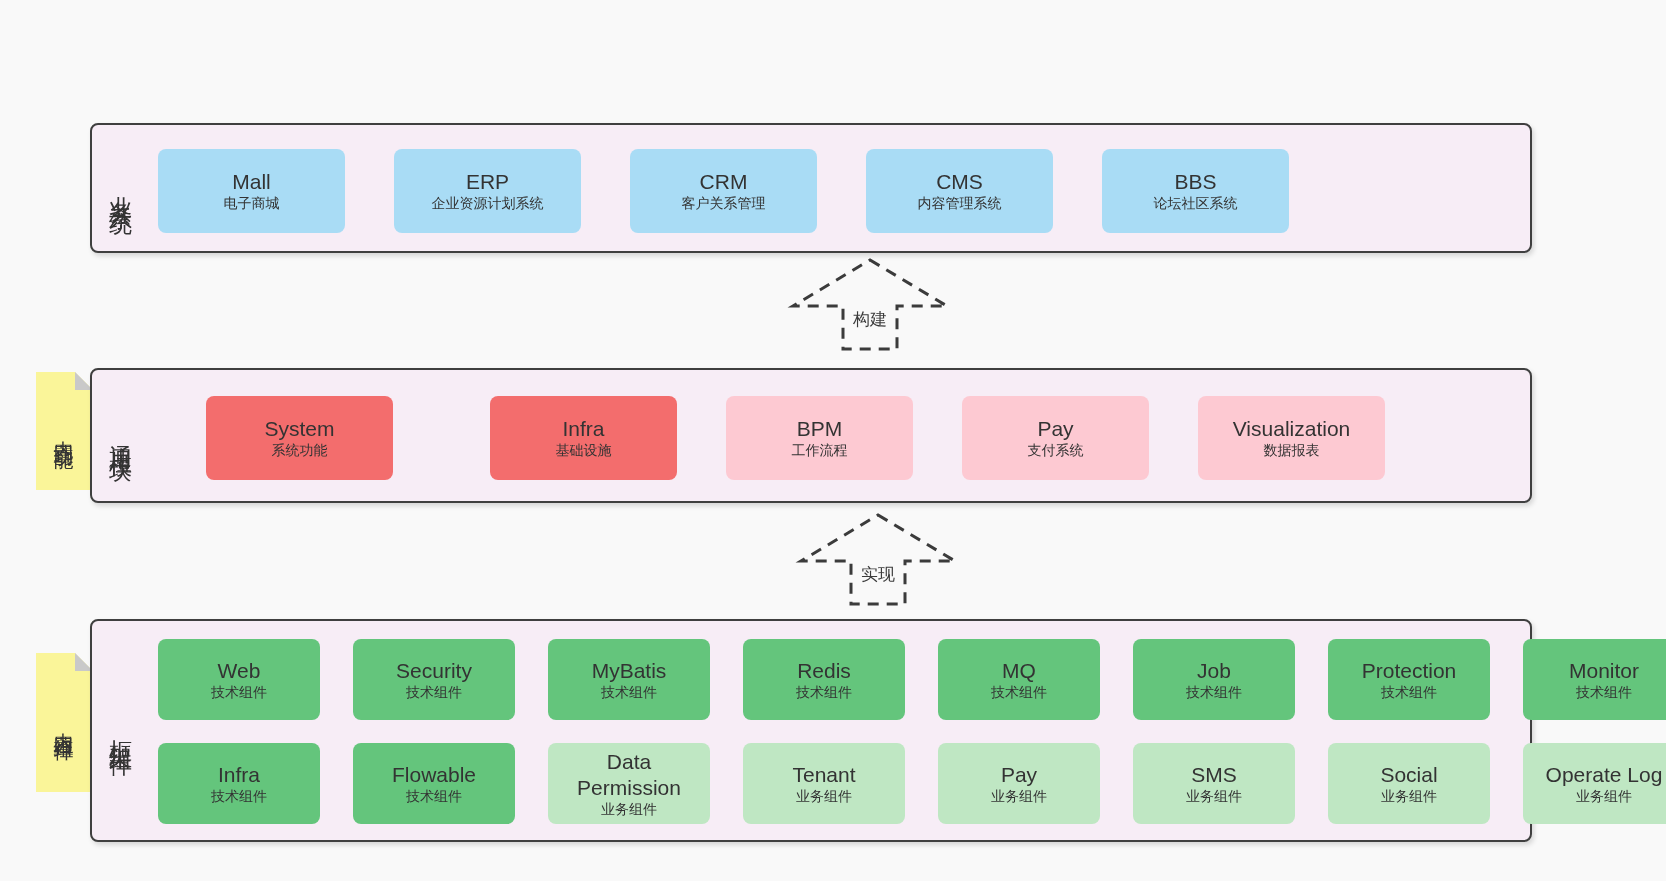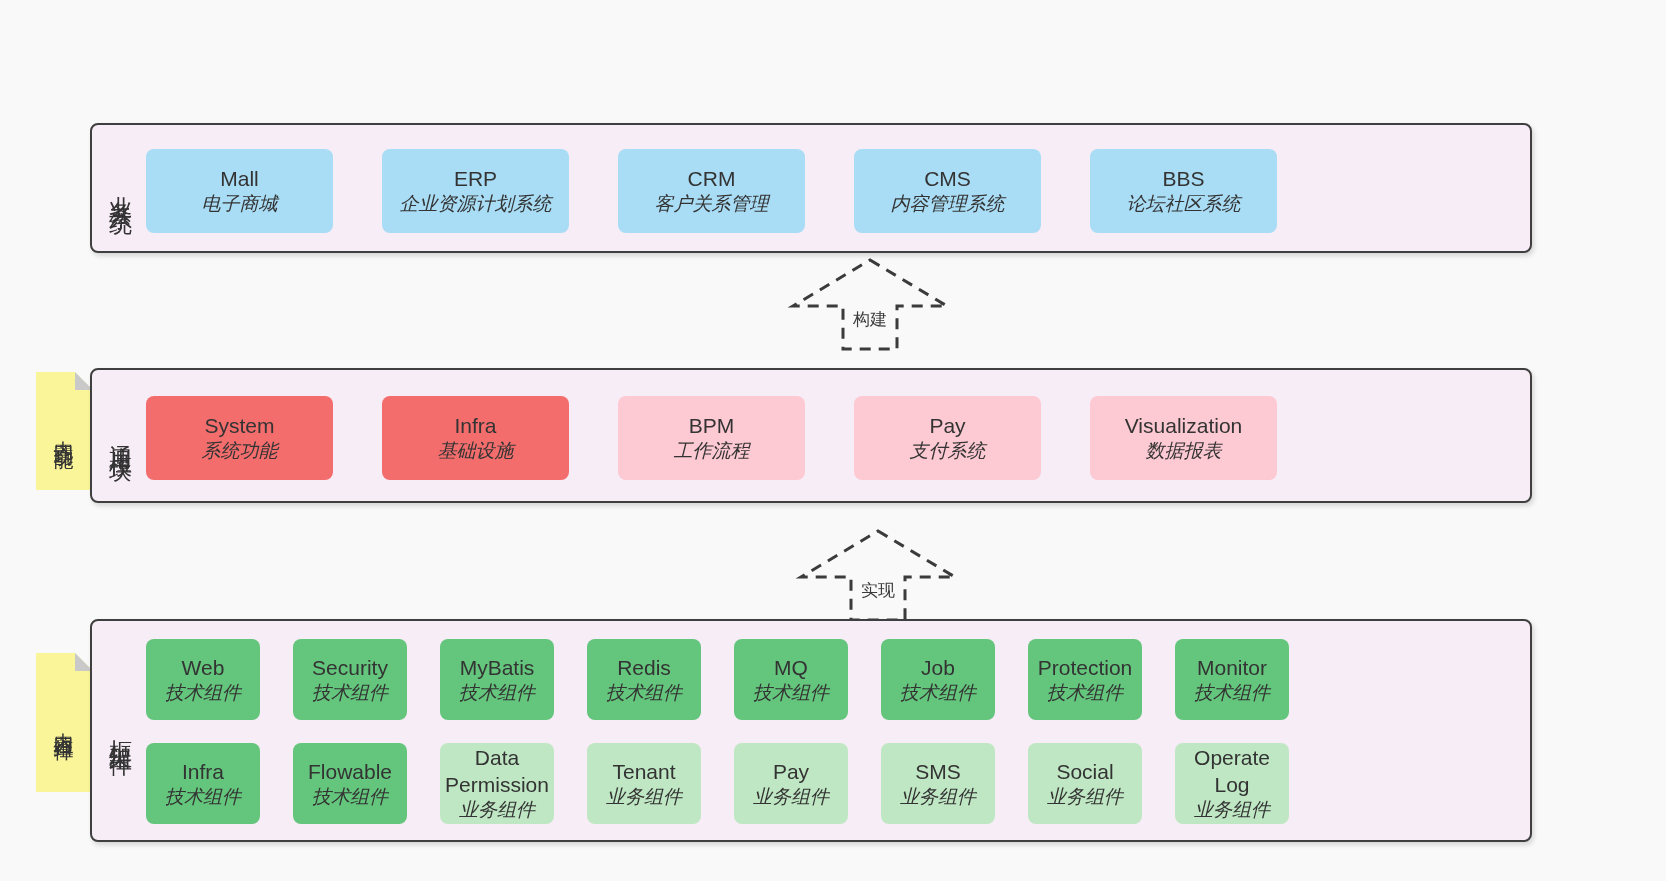"Mall" .row { left: 0 -> 12px }
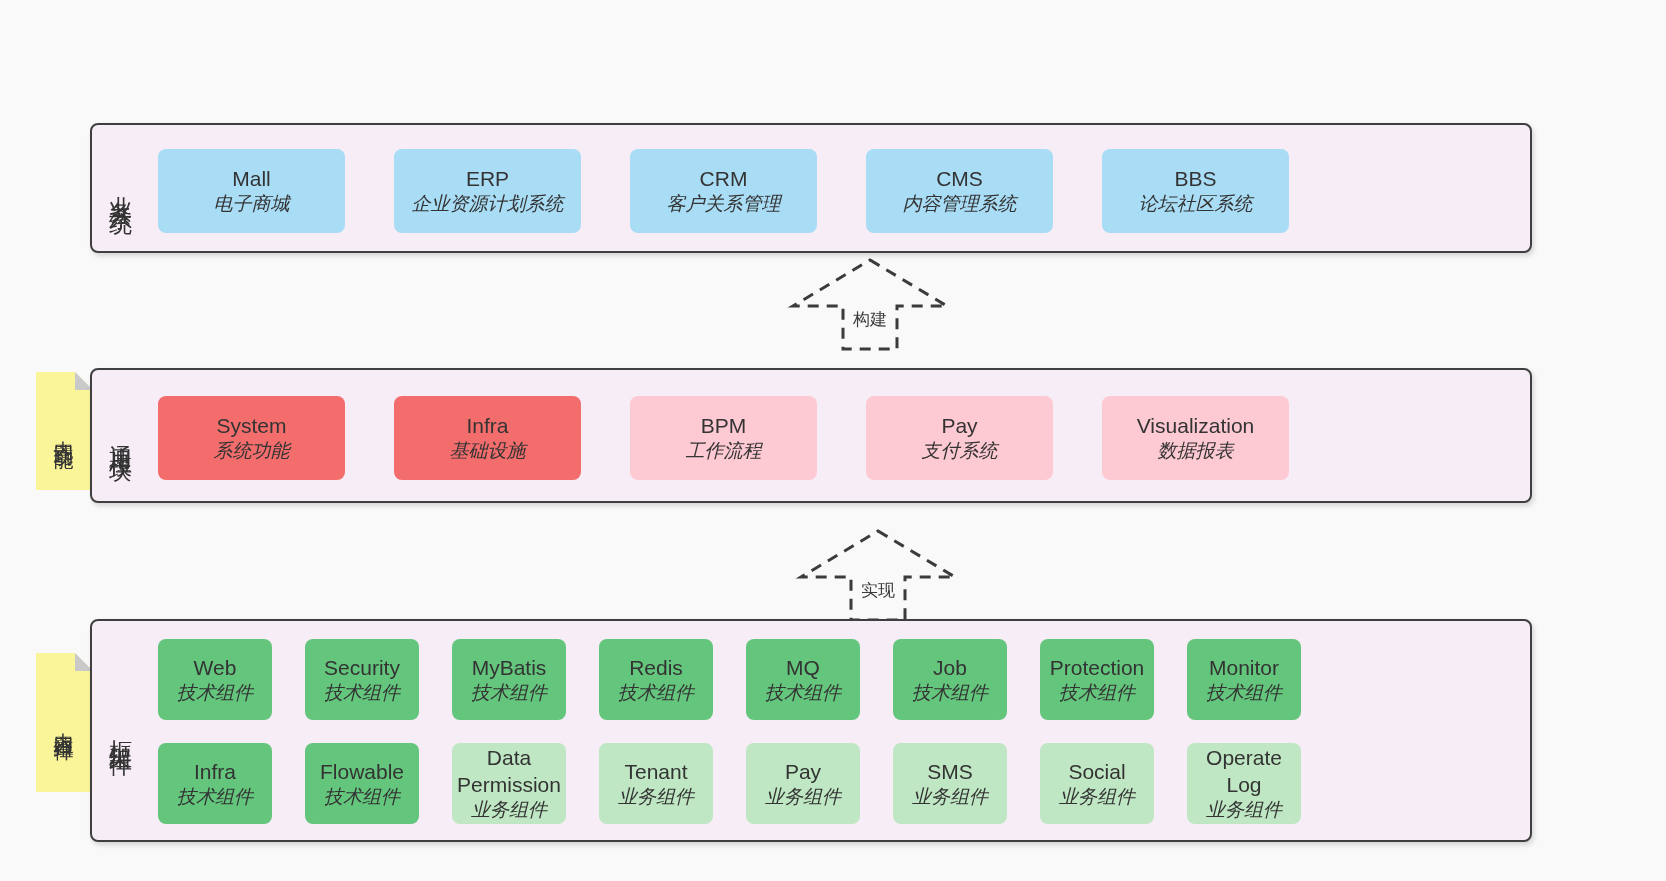"电子商城" .box .zh { font-size: 19px -> 14px; font-style: italic -> none }
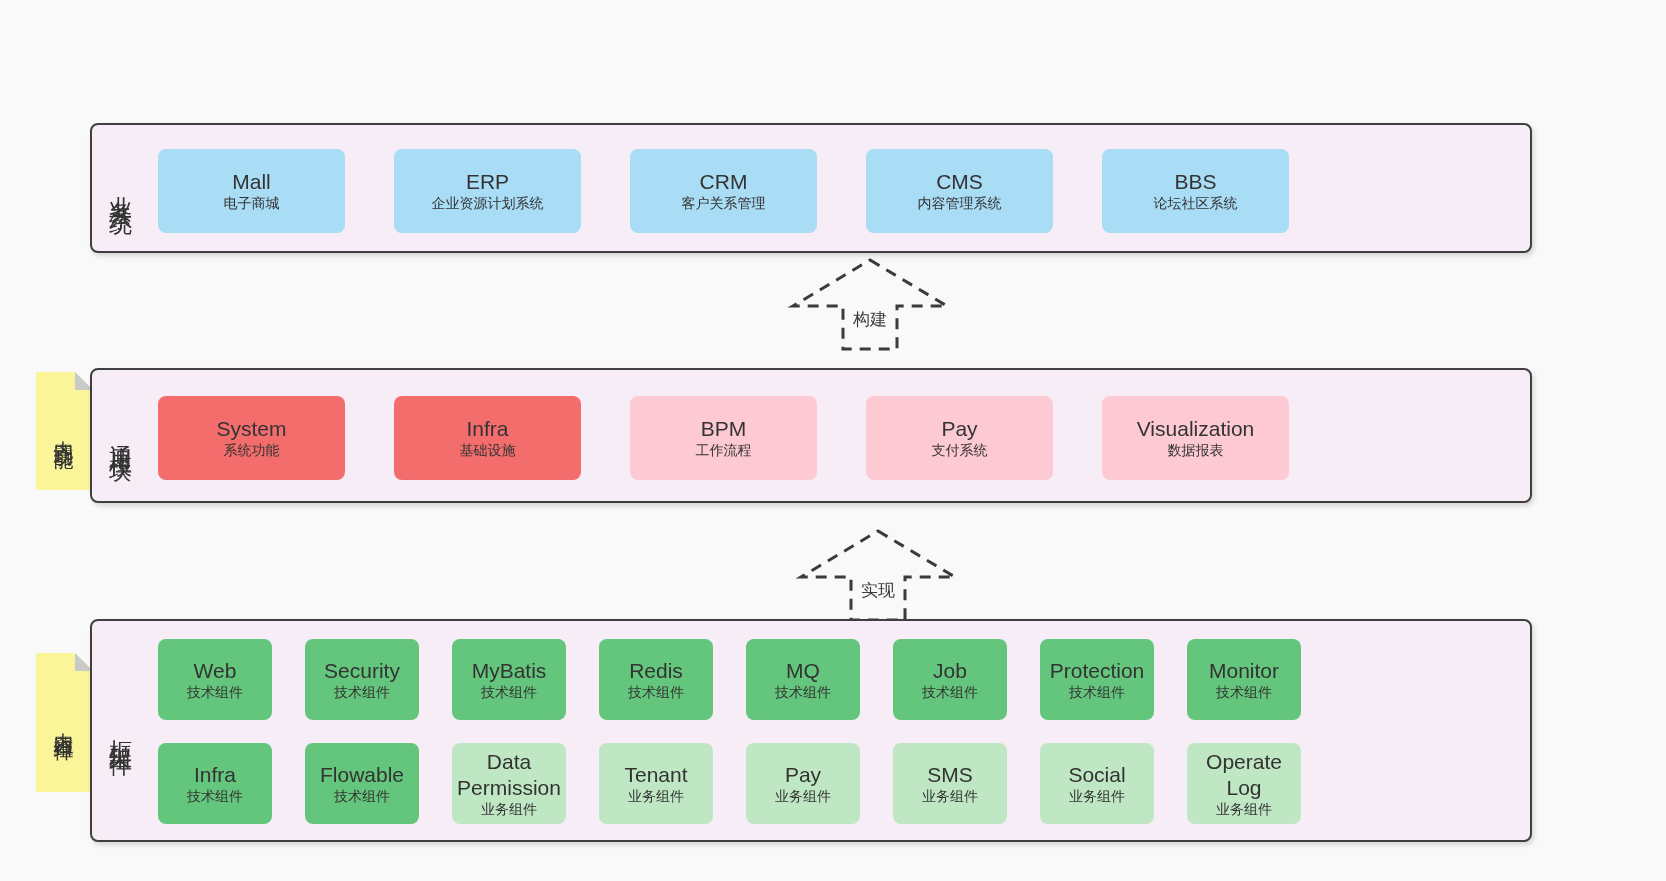"System" .box-red { margin-left: none -> 48px }
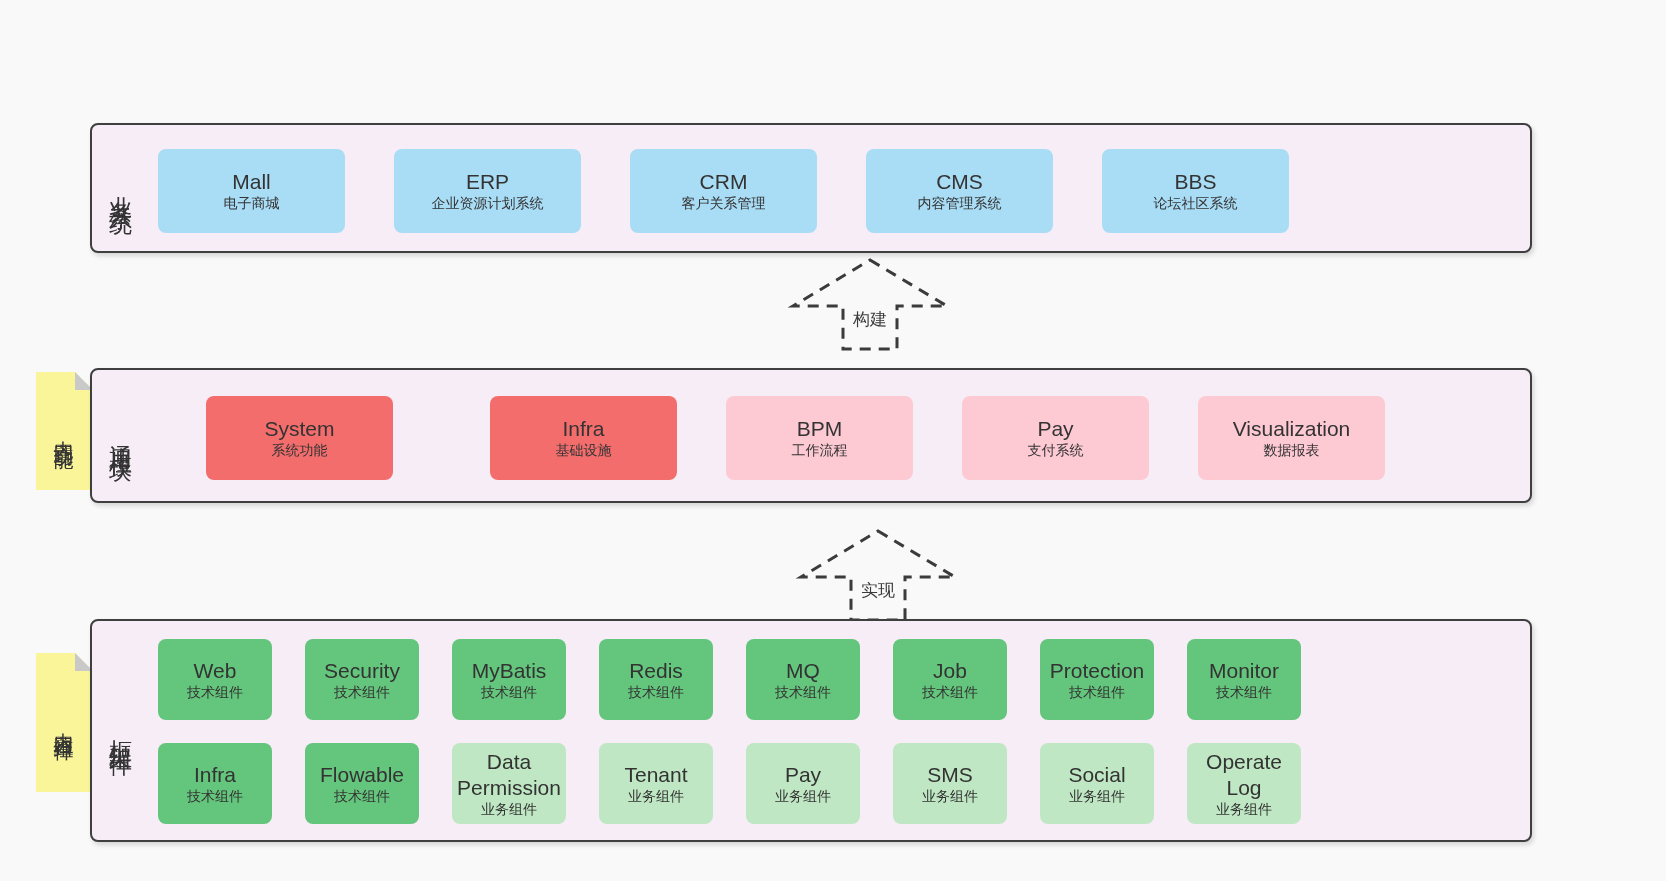"实现" #arrow2 { top: 527px -> 511px }
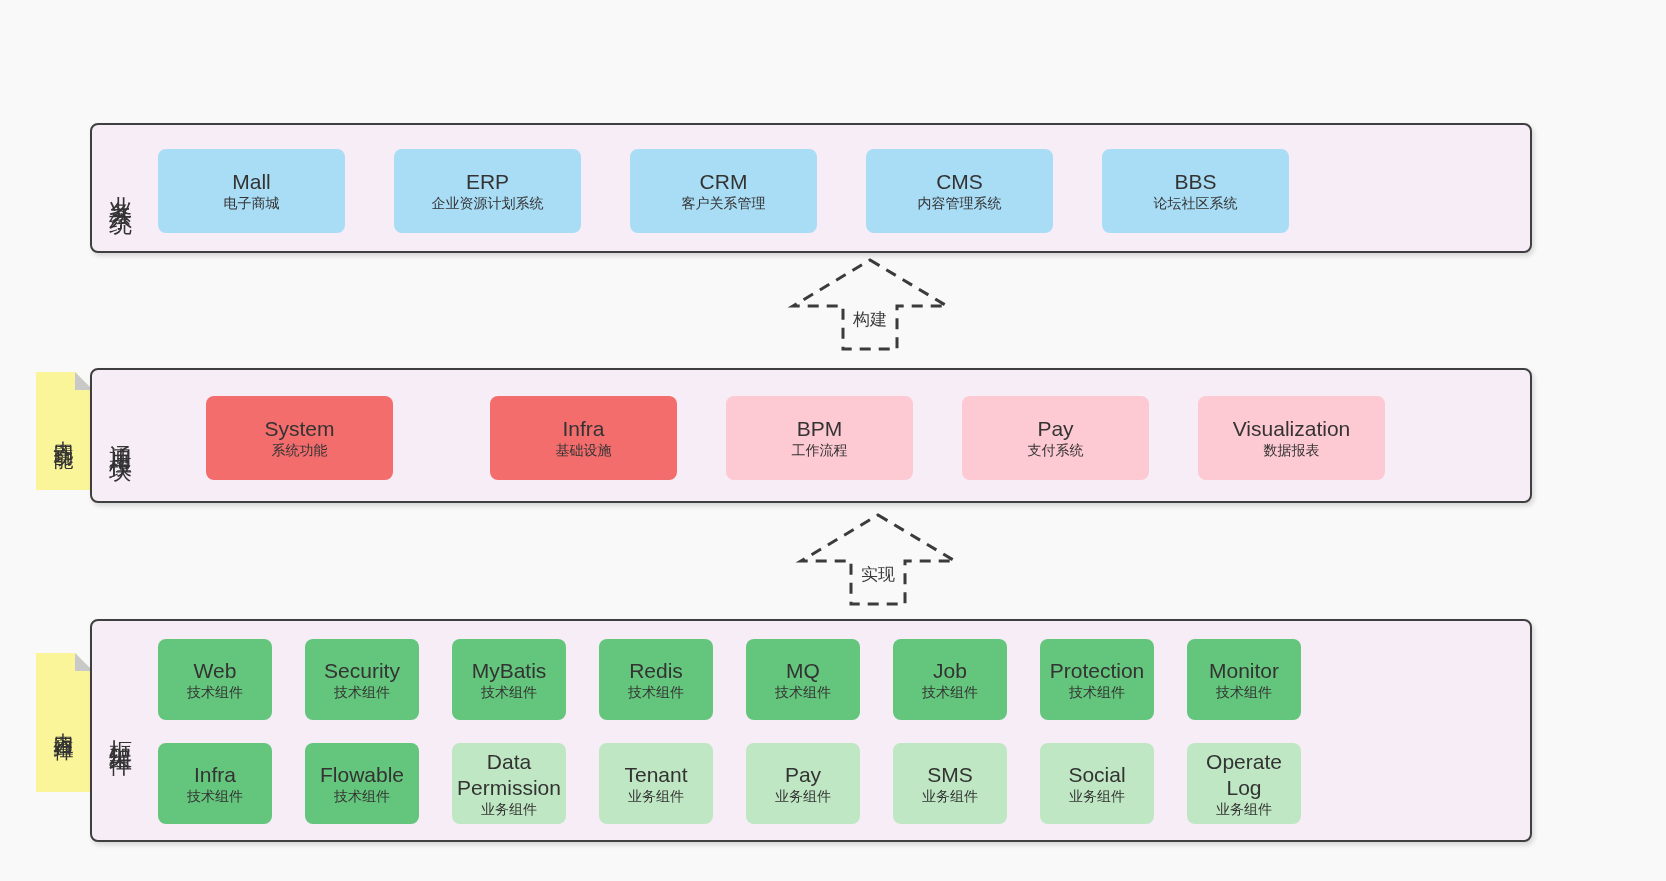"Web" .box-narrow { width: 114px -> 162px }
